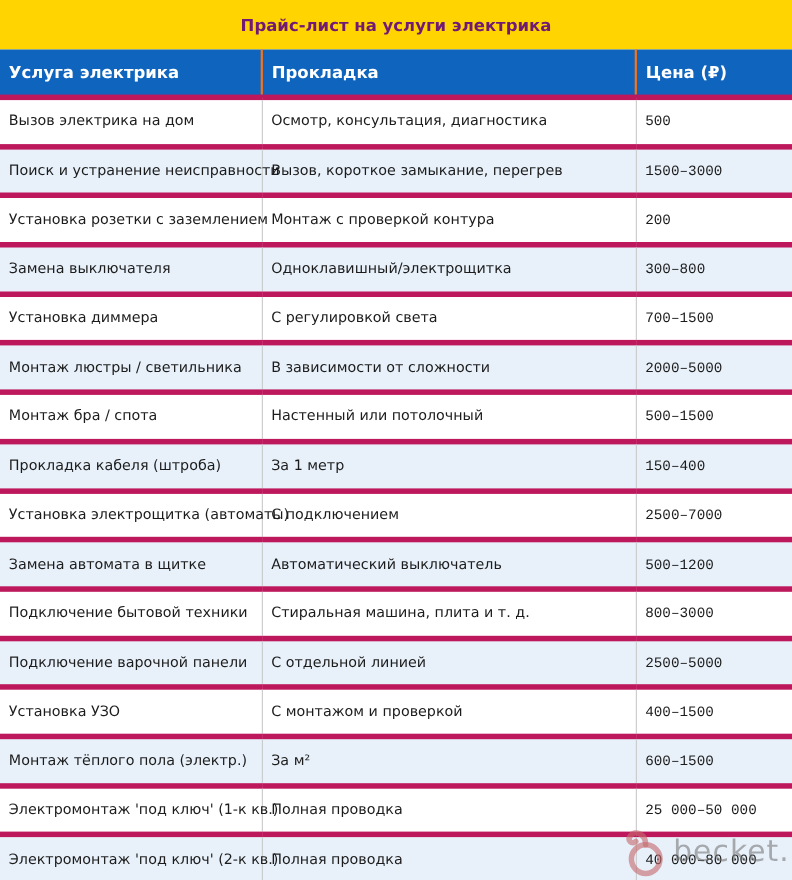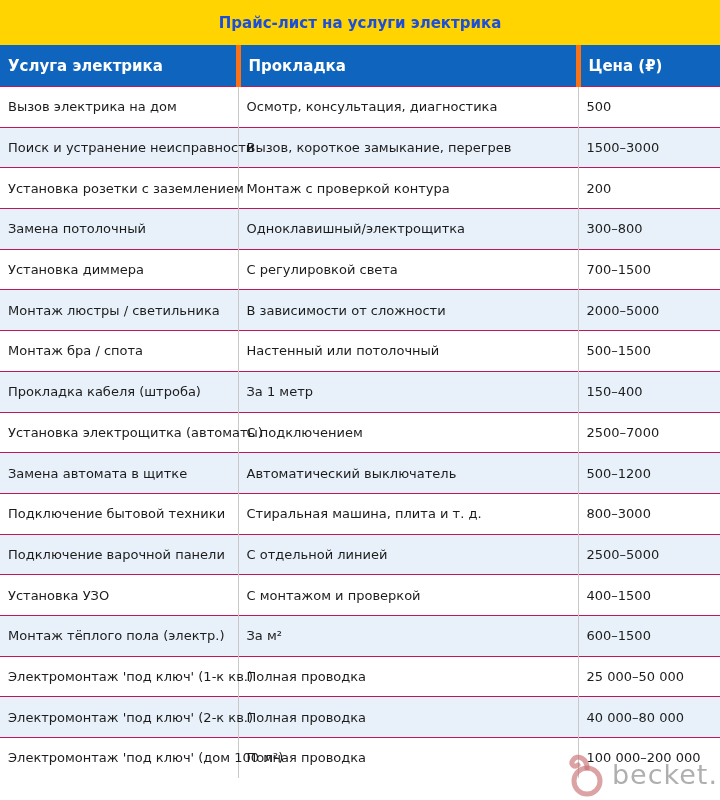"Прайс-лист на услуги электрика" .title-bar { color: #1d4ed8 -> #701a75 }
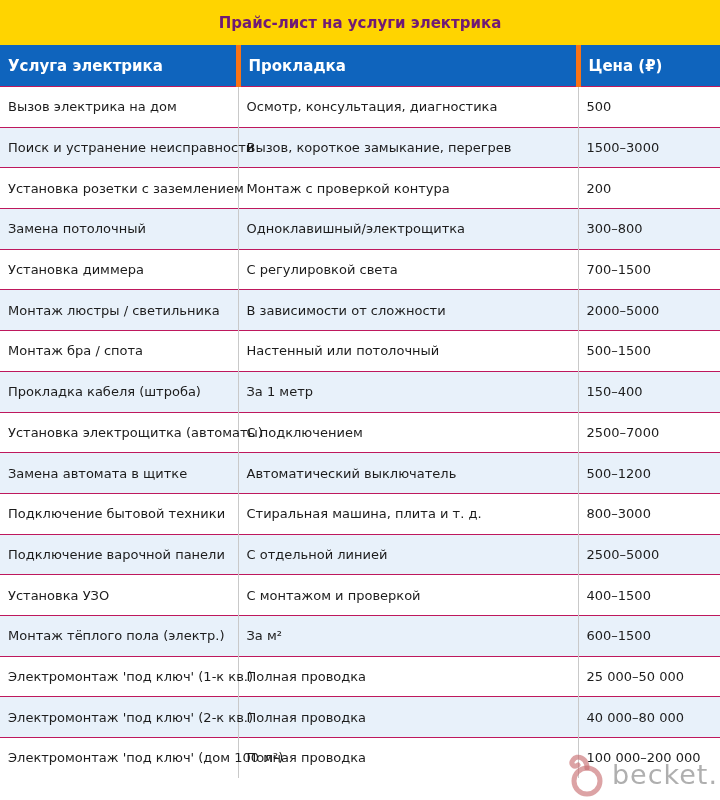"Услуга электрика" thead th { border-right: 5px solid #f97316 -> 2px solid #f97316 }
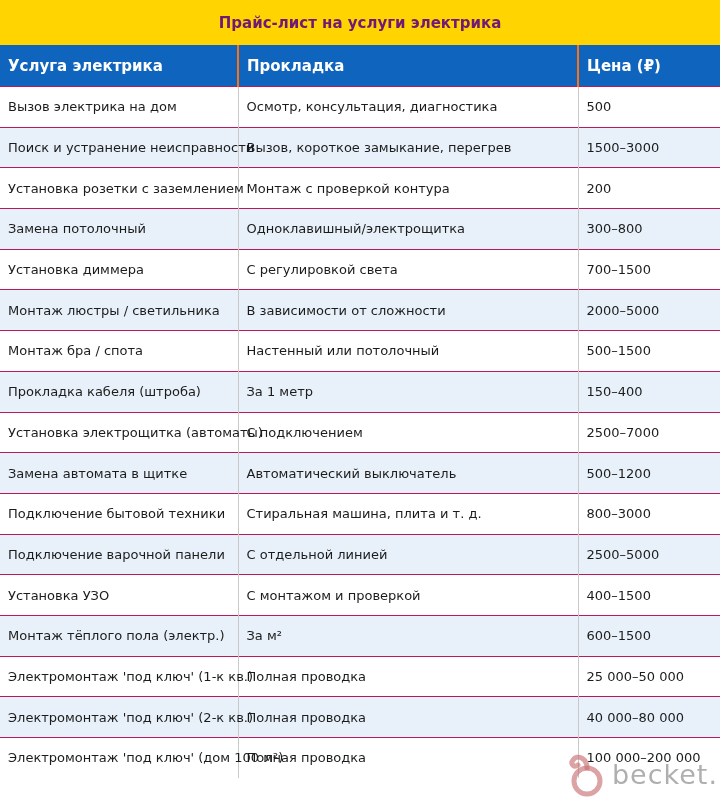"Вызов электрика на дом" tbody td { border-top: 1px solid #be185d -> 5px solid #be185d }
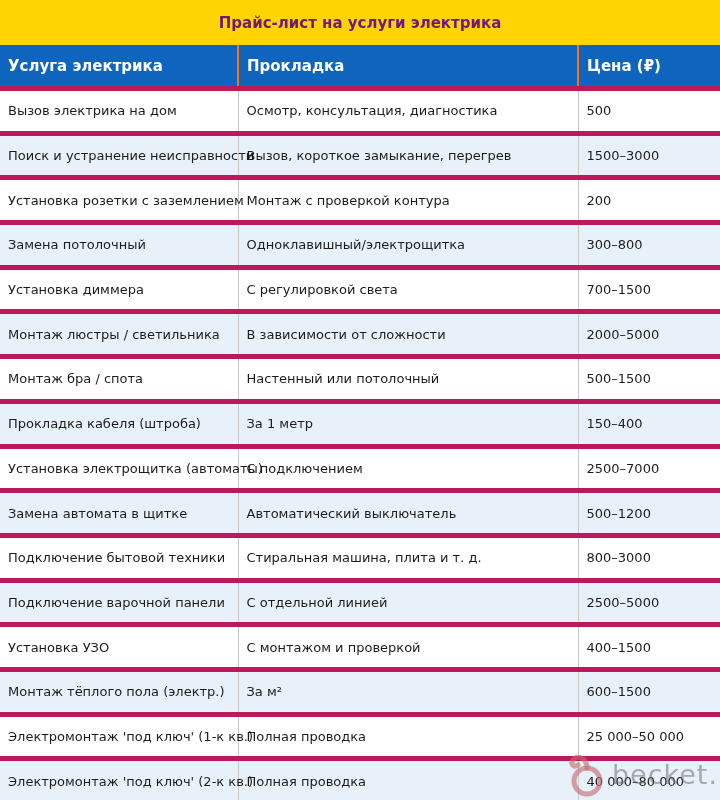"500" td .price { font-family: none -> Liberation Mono, monospace }
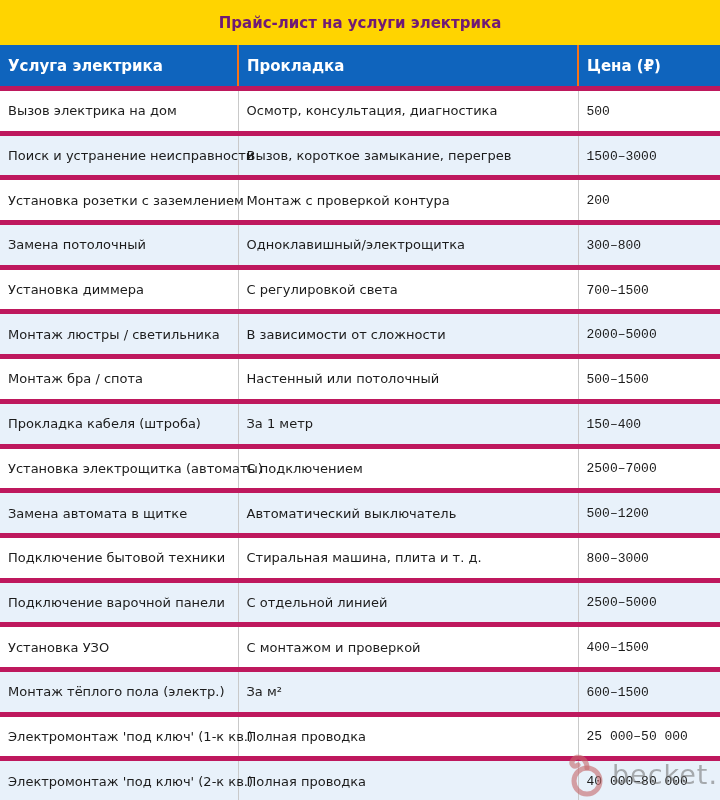"Замена потолочный" span.svc { text: потолочный -> выключателя }
